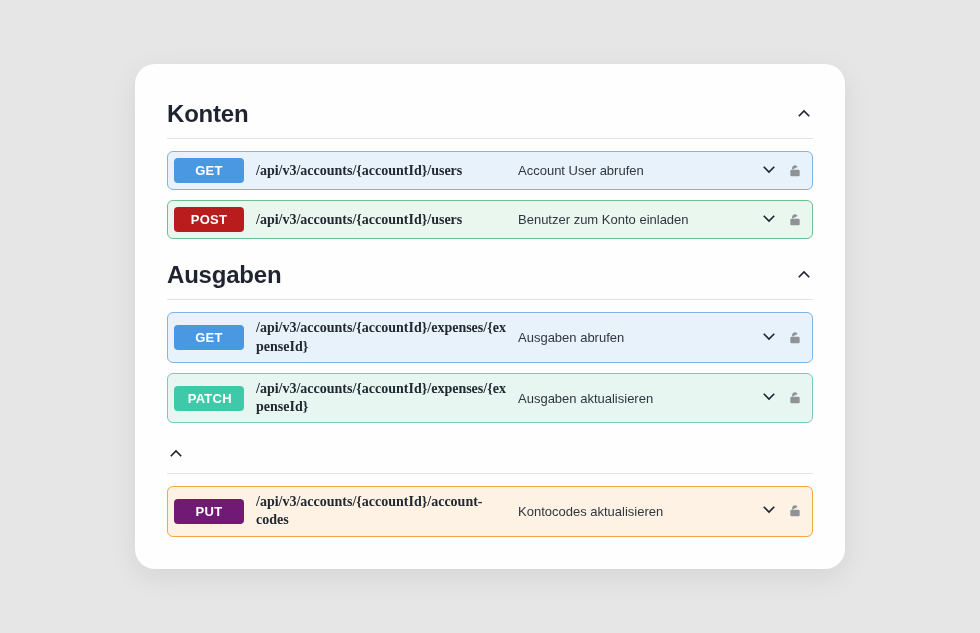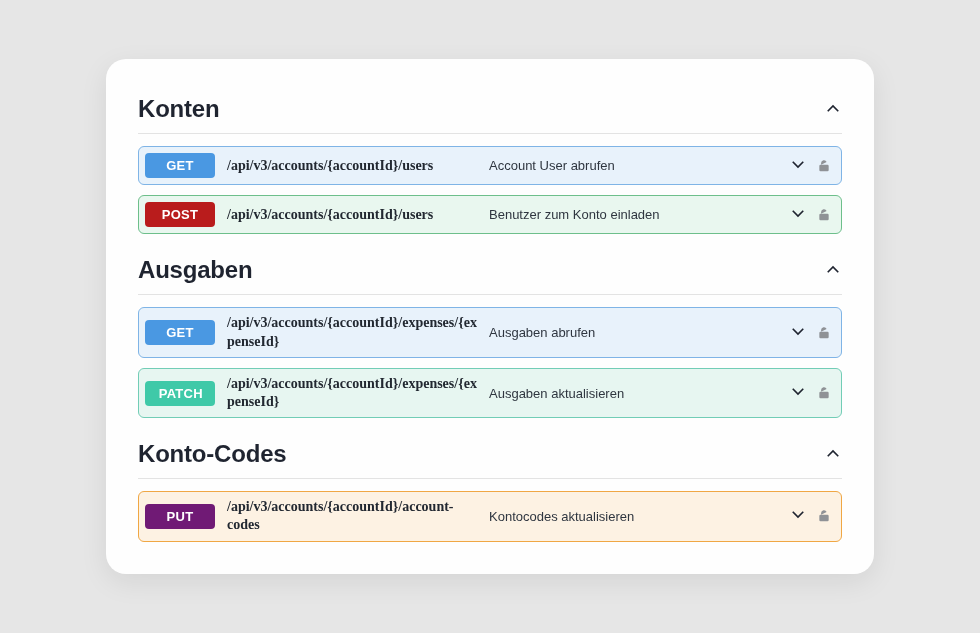"Konten" .panel { width: 768px -> 710px }
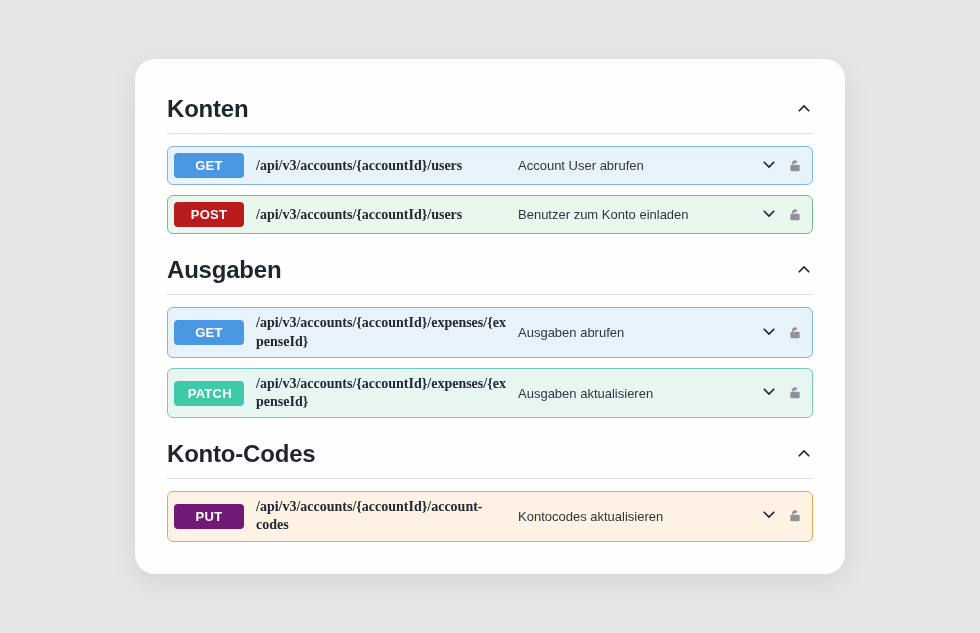"Konto-Codes" div.section-title { html: <div>Konto-Codes</div> -> none }
